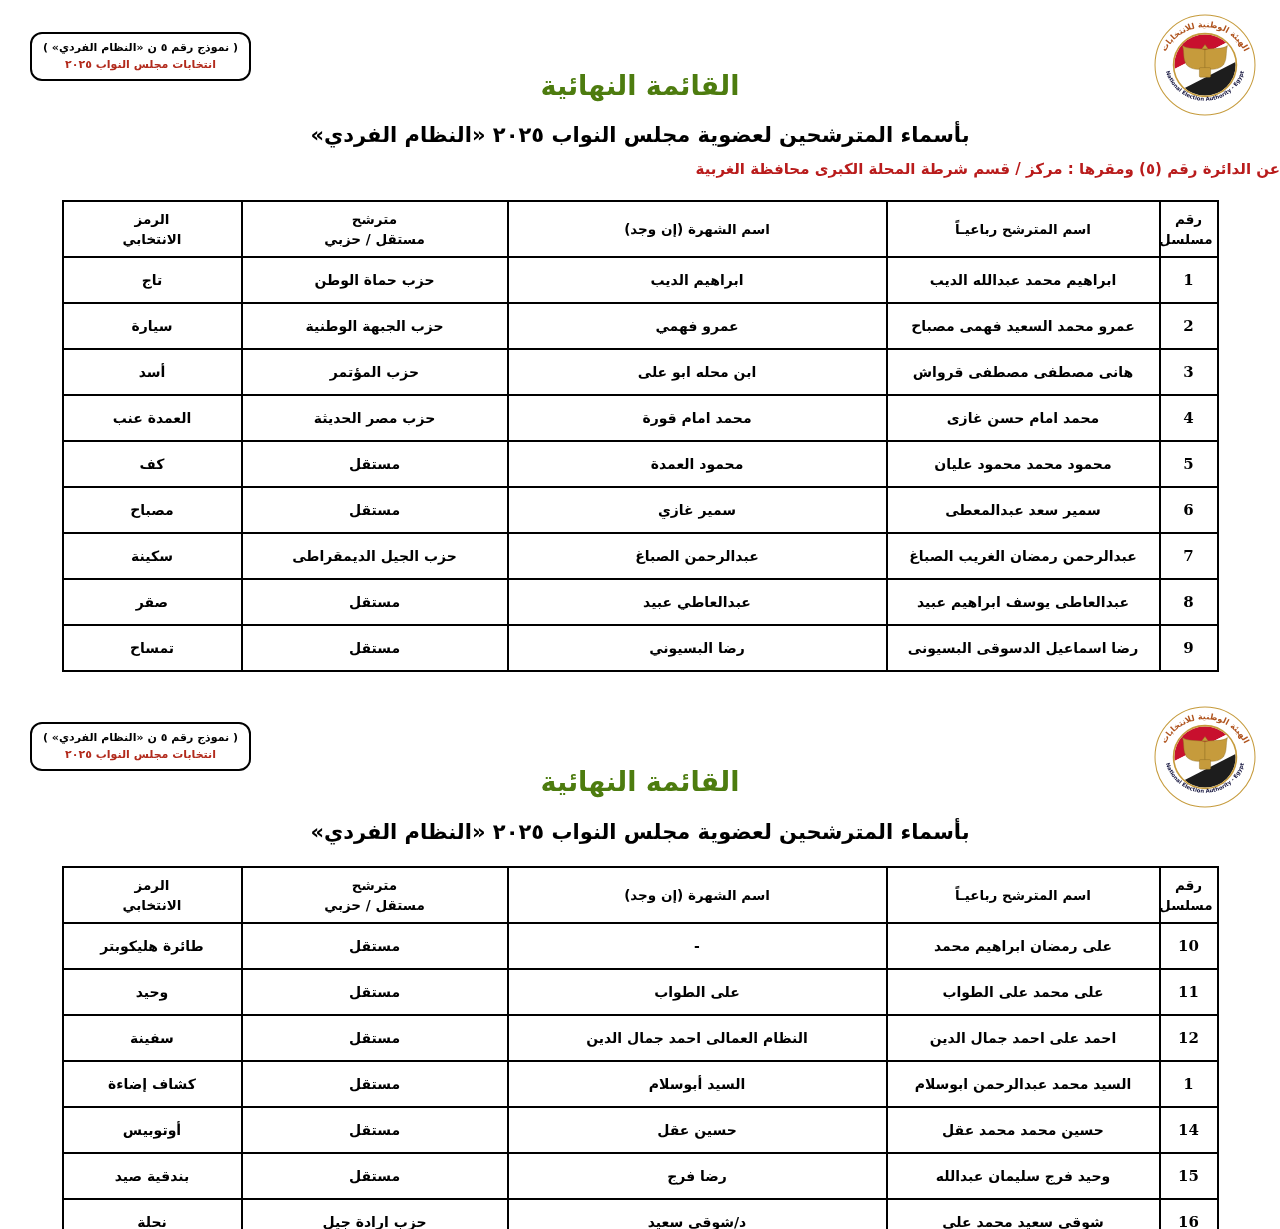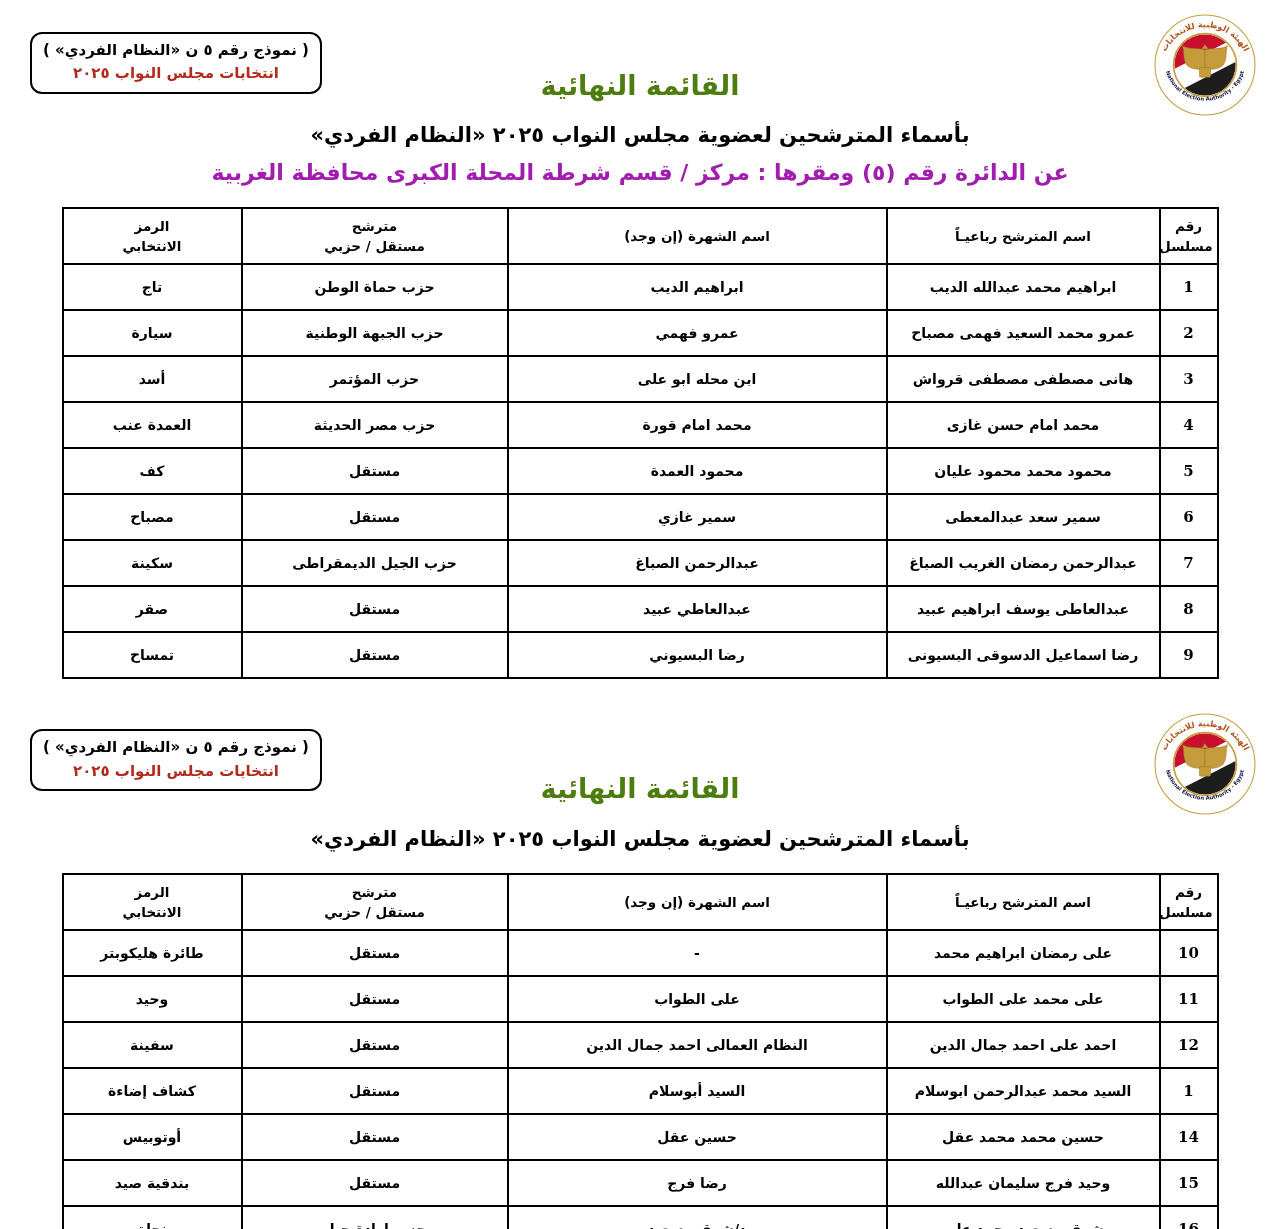"( نموذج رقم ٥ ن" .form-box { font-size: 15px -> 11px }
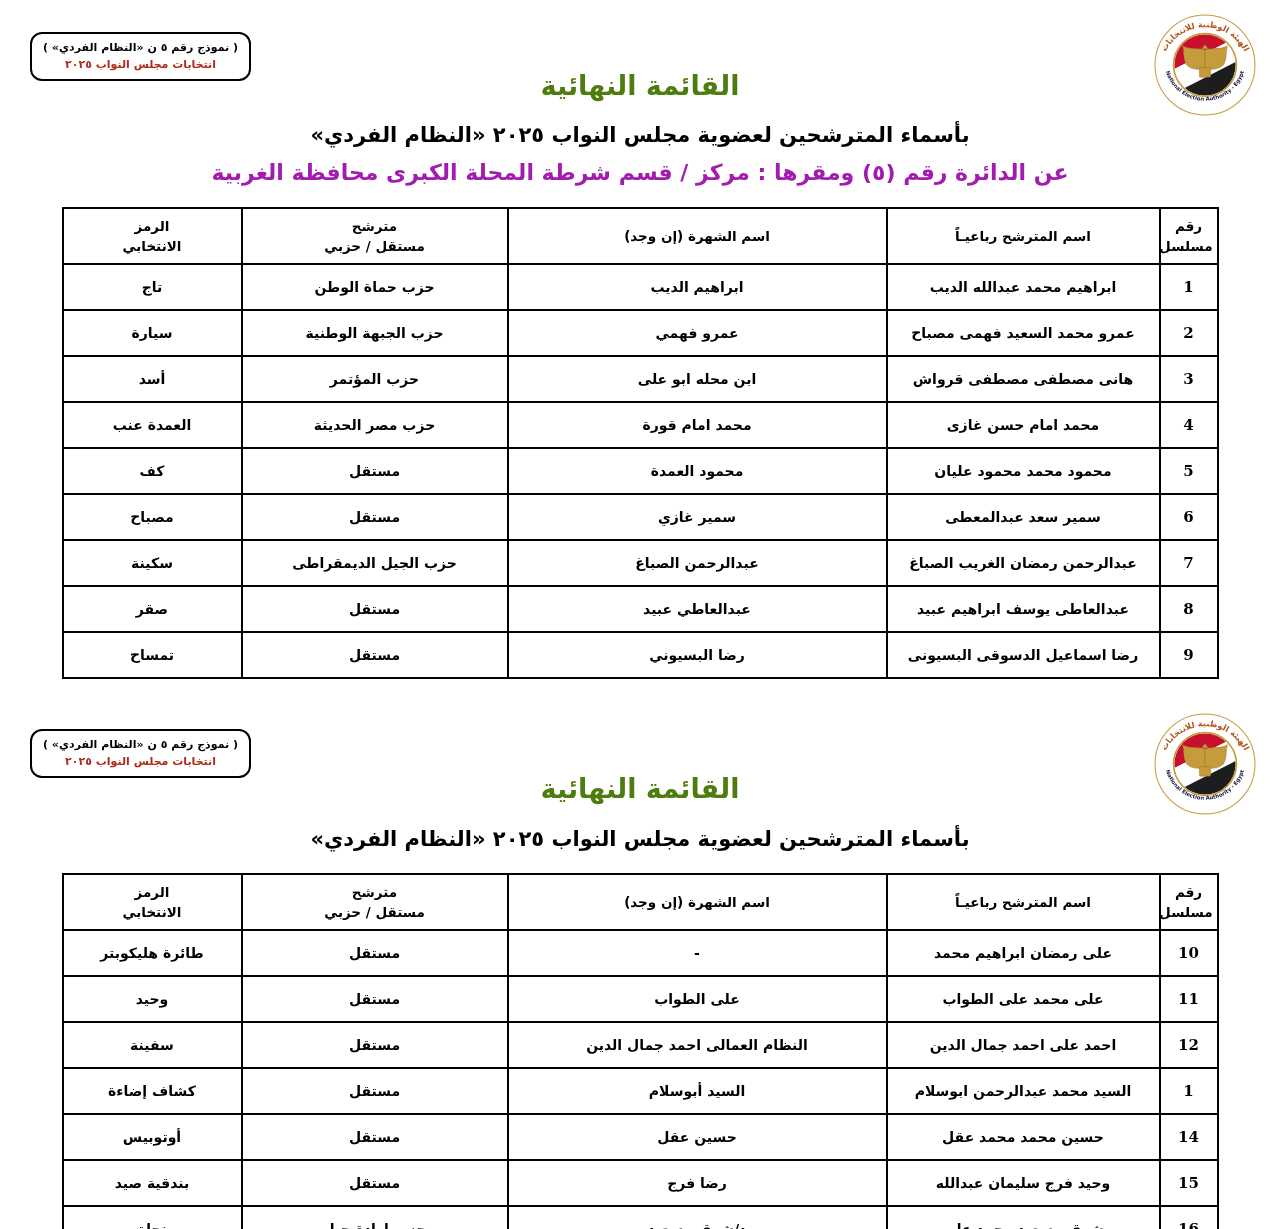"عن الدائرة رقم (٥) ومقرها" .district { color: #a21caf -> #b91c1c; font-size: 22px -> 15px; text-align: center -> right }
